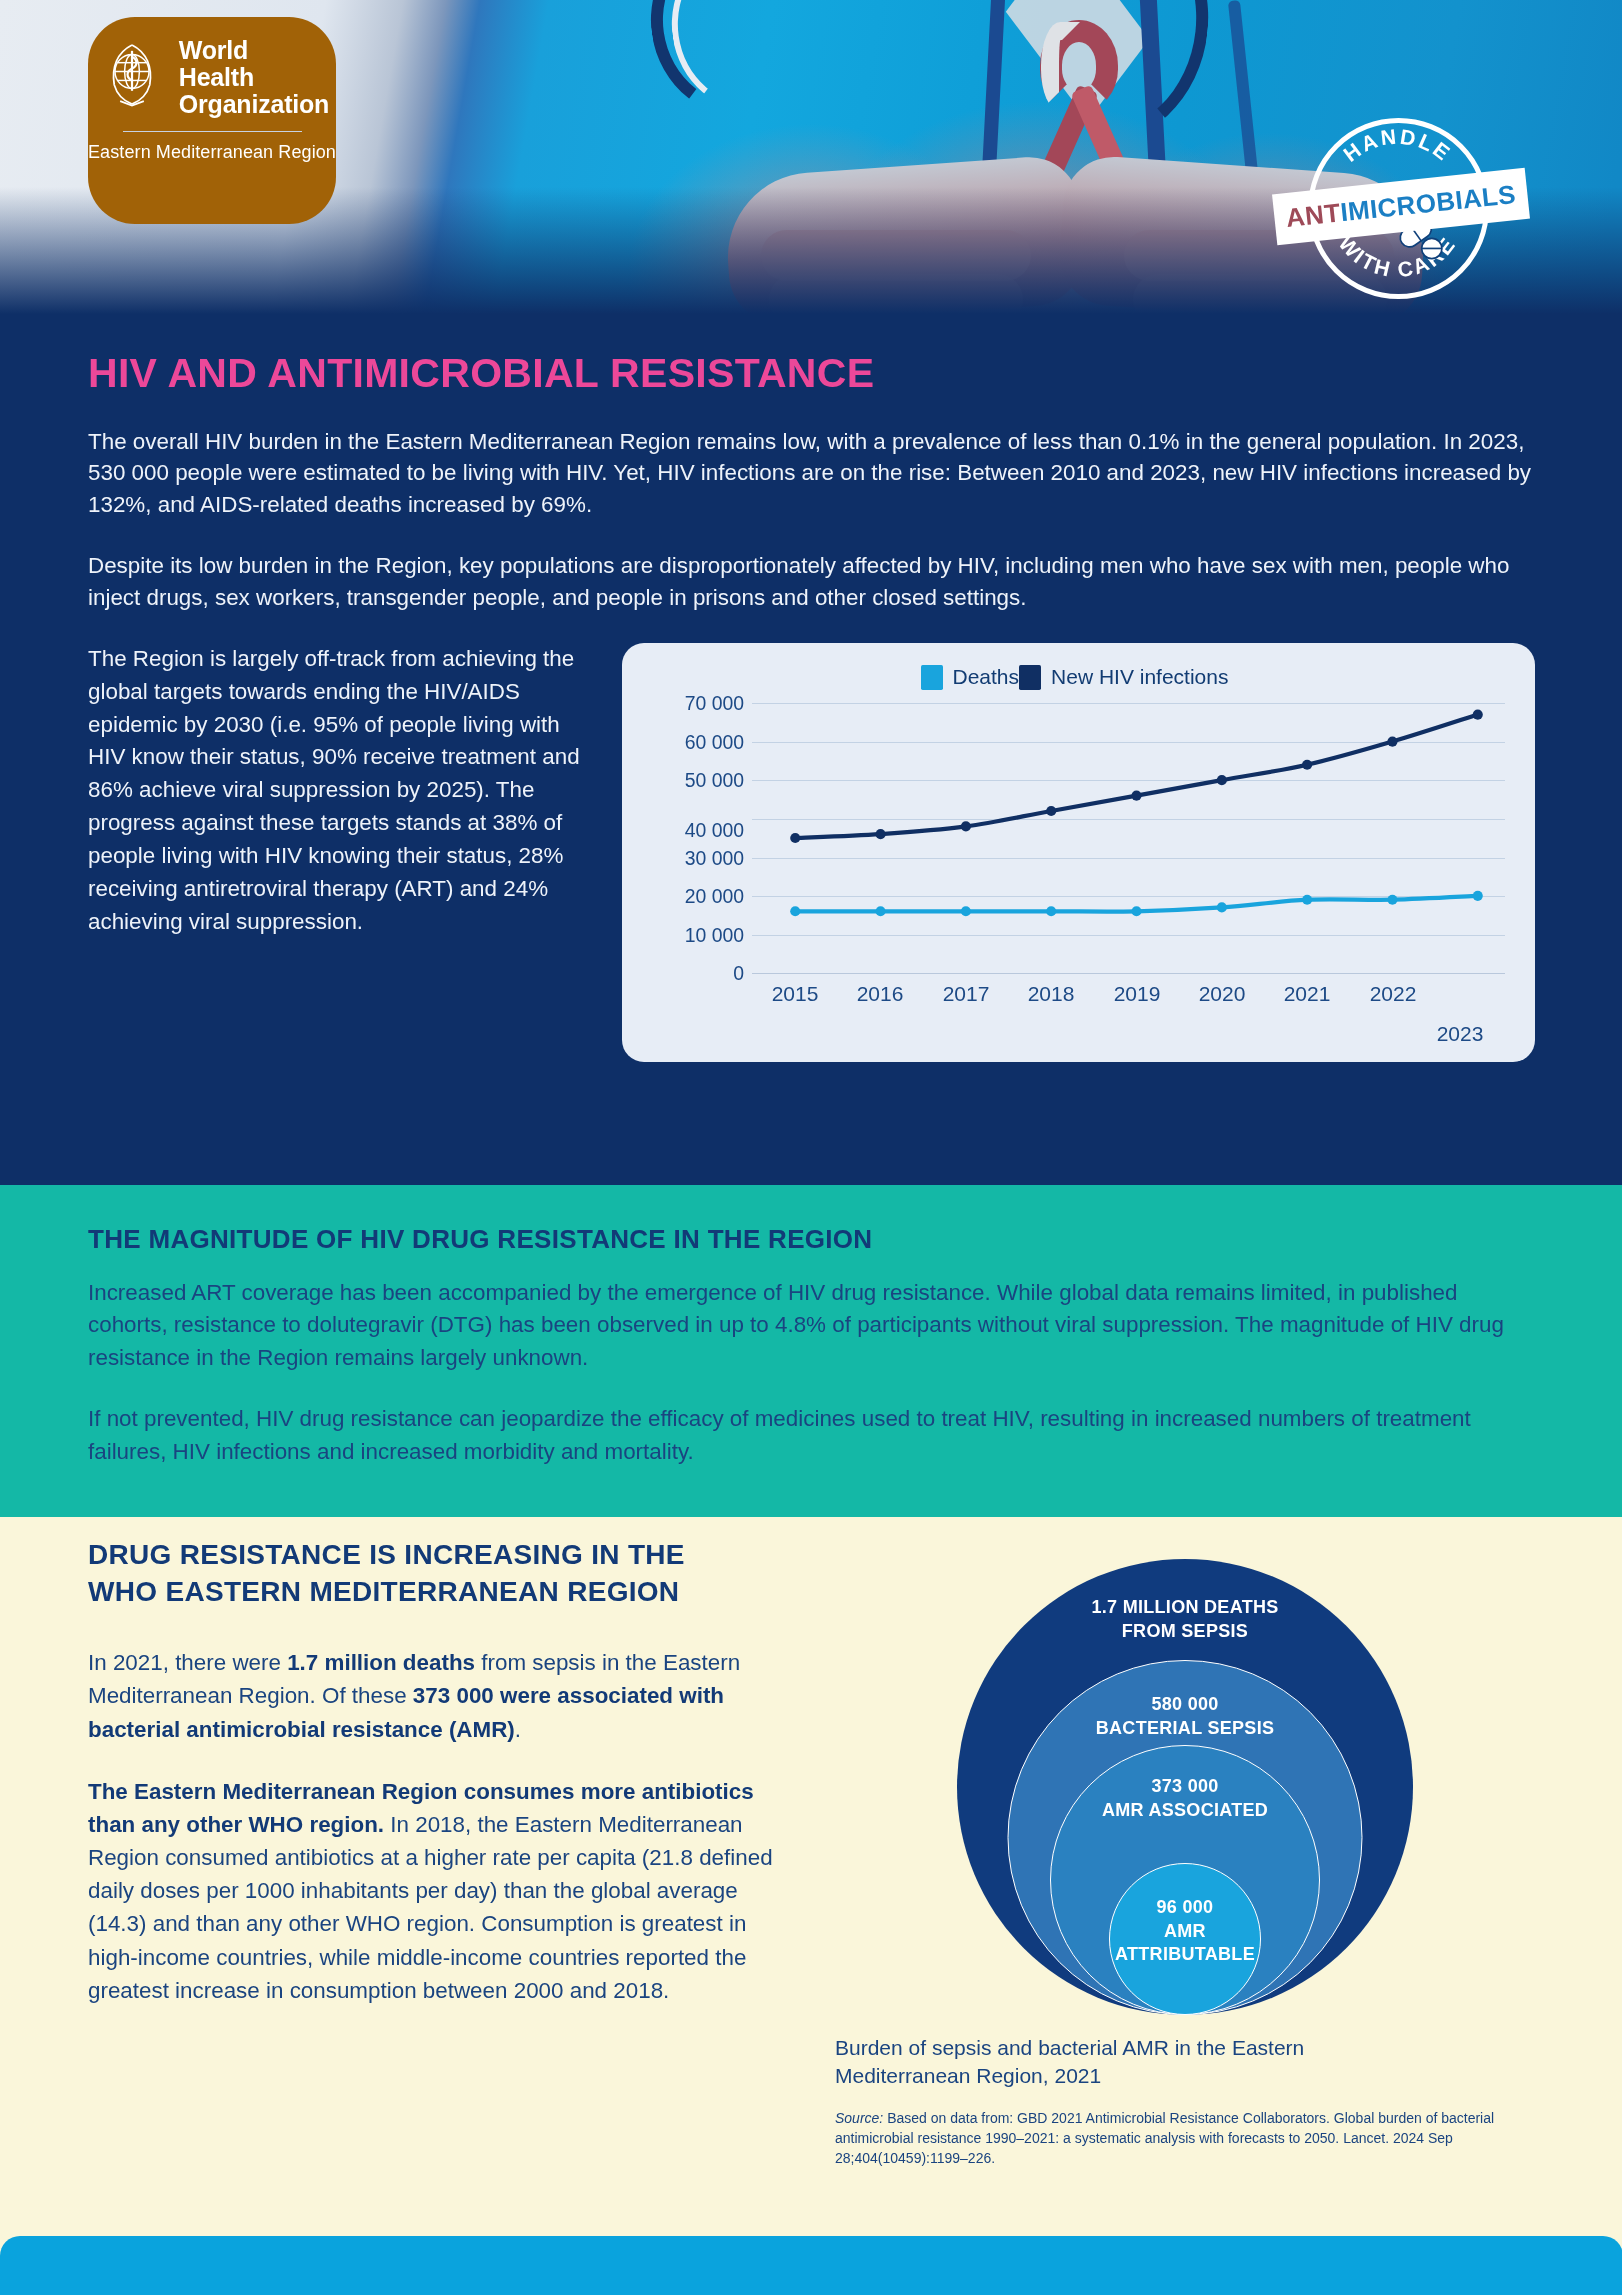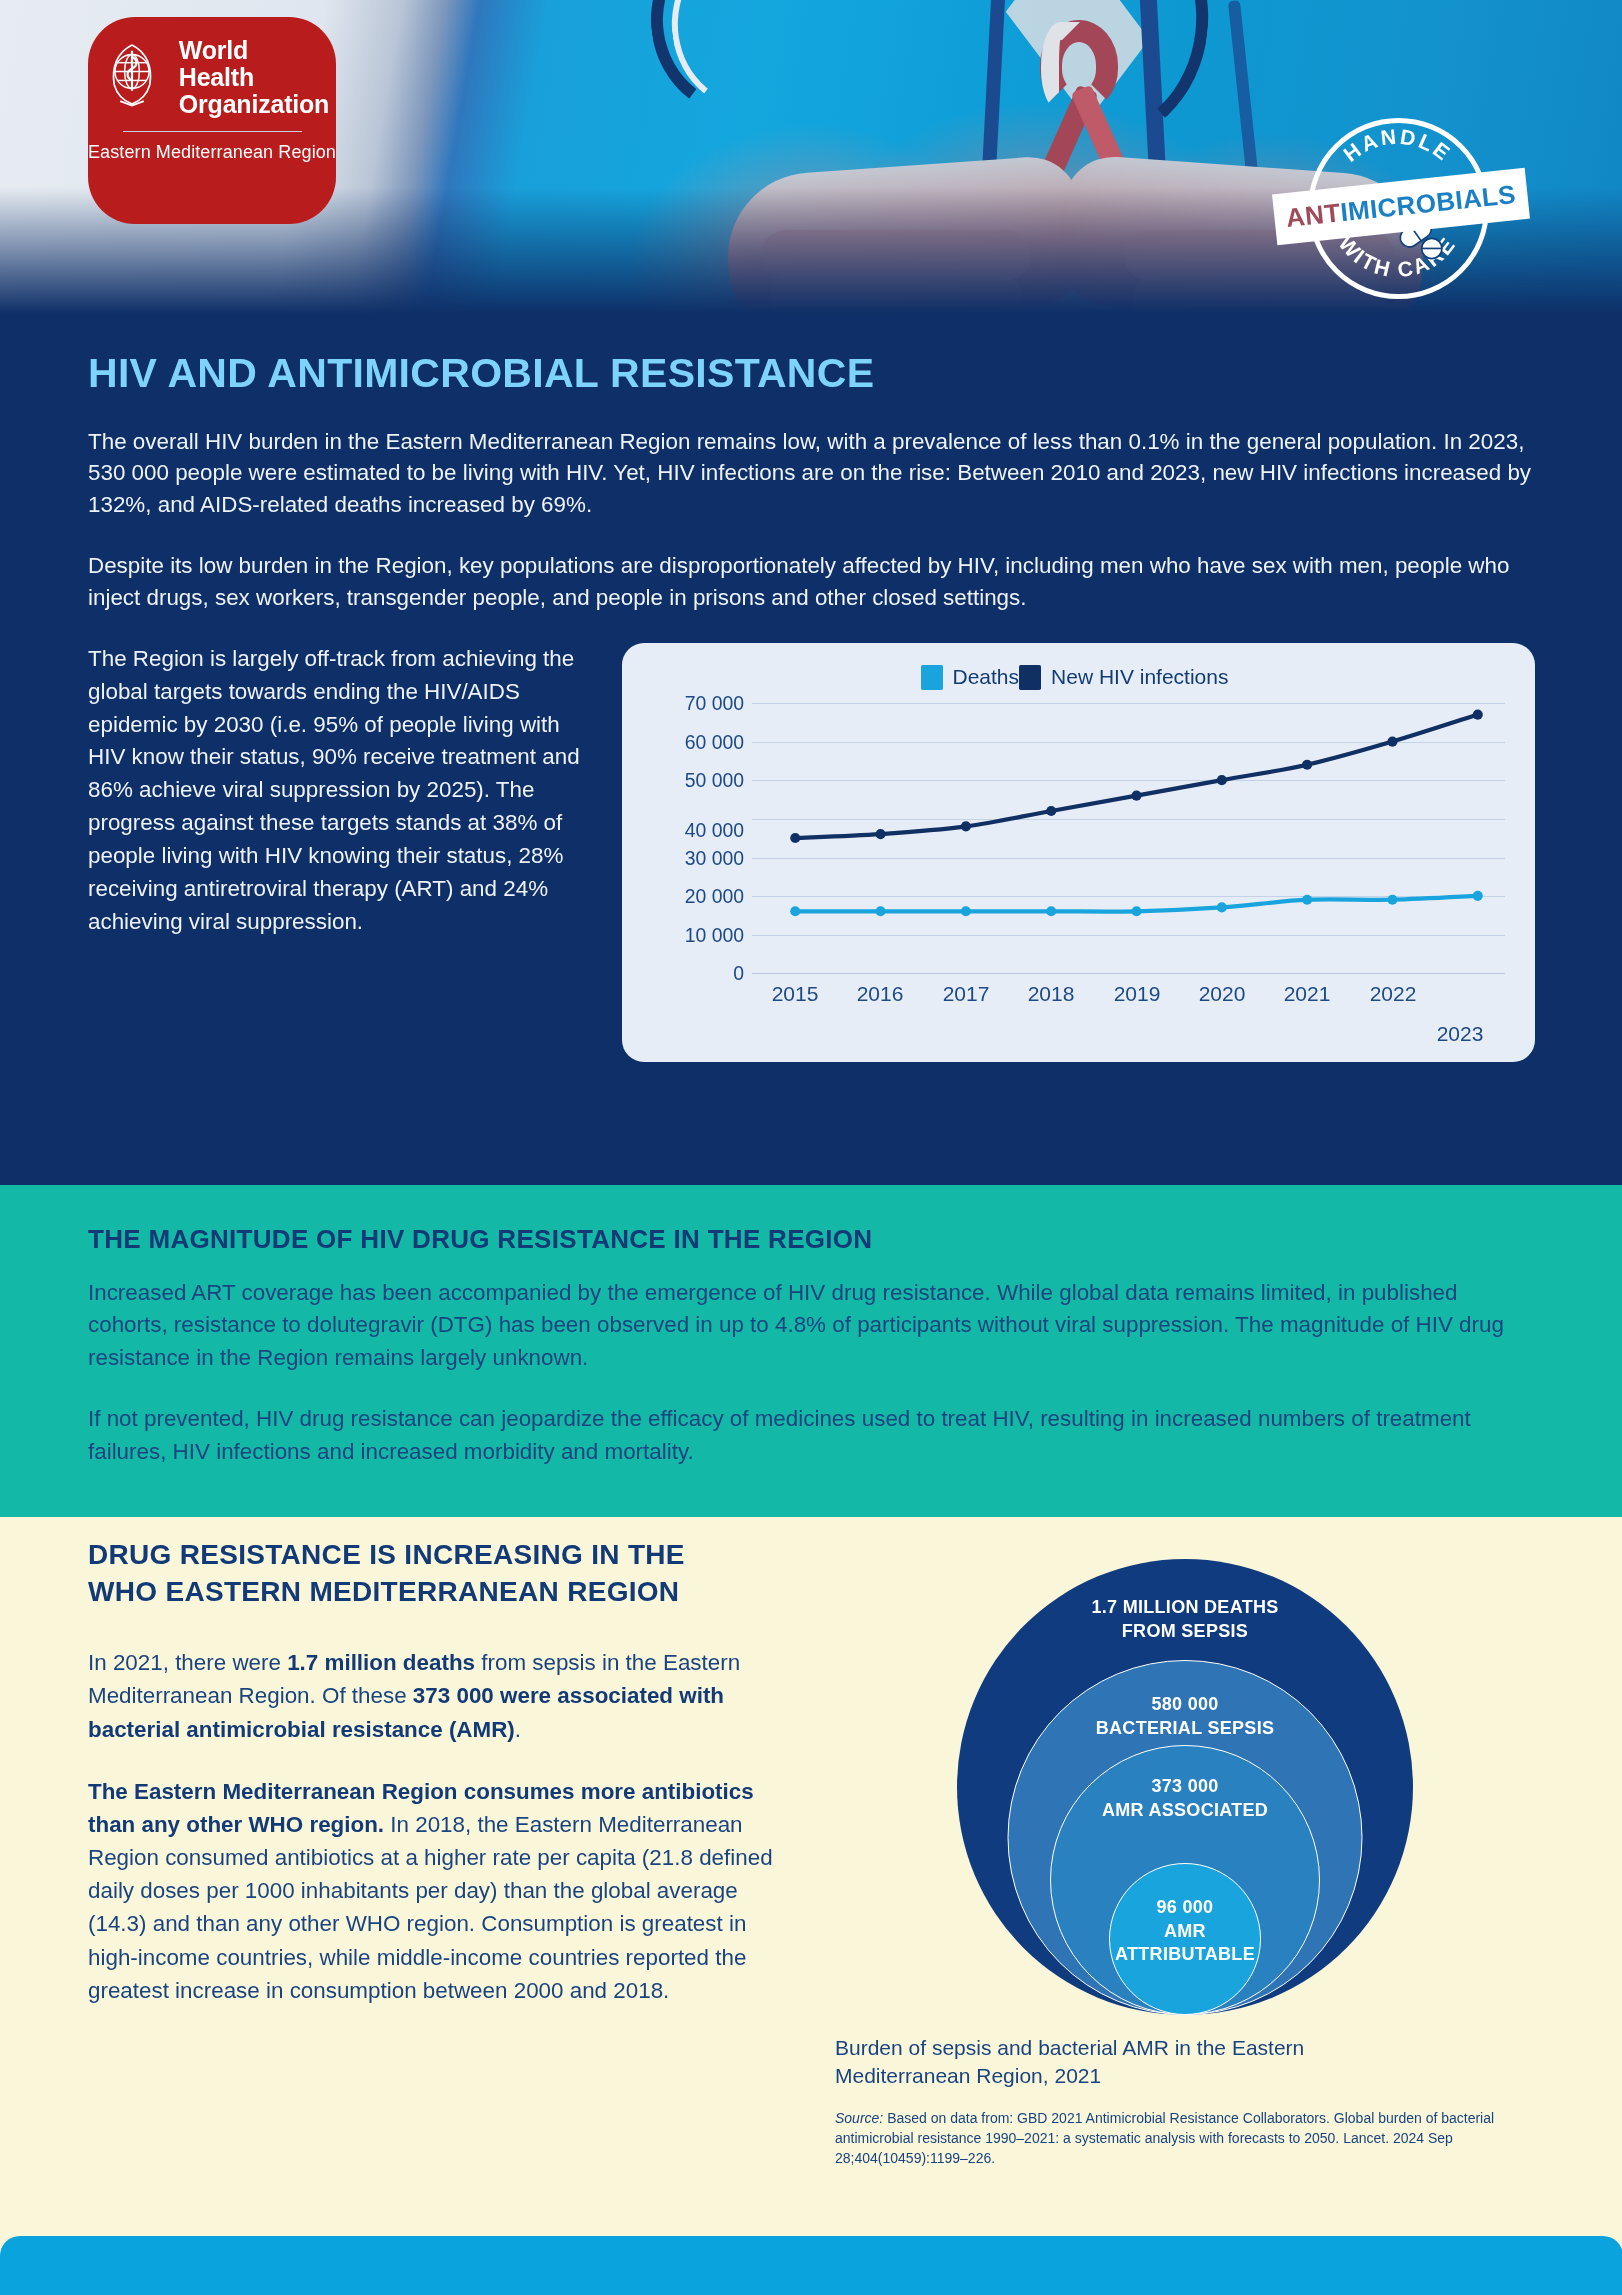"World Health" .logo-card { background: #b91c1c -> #a16207 }
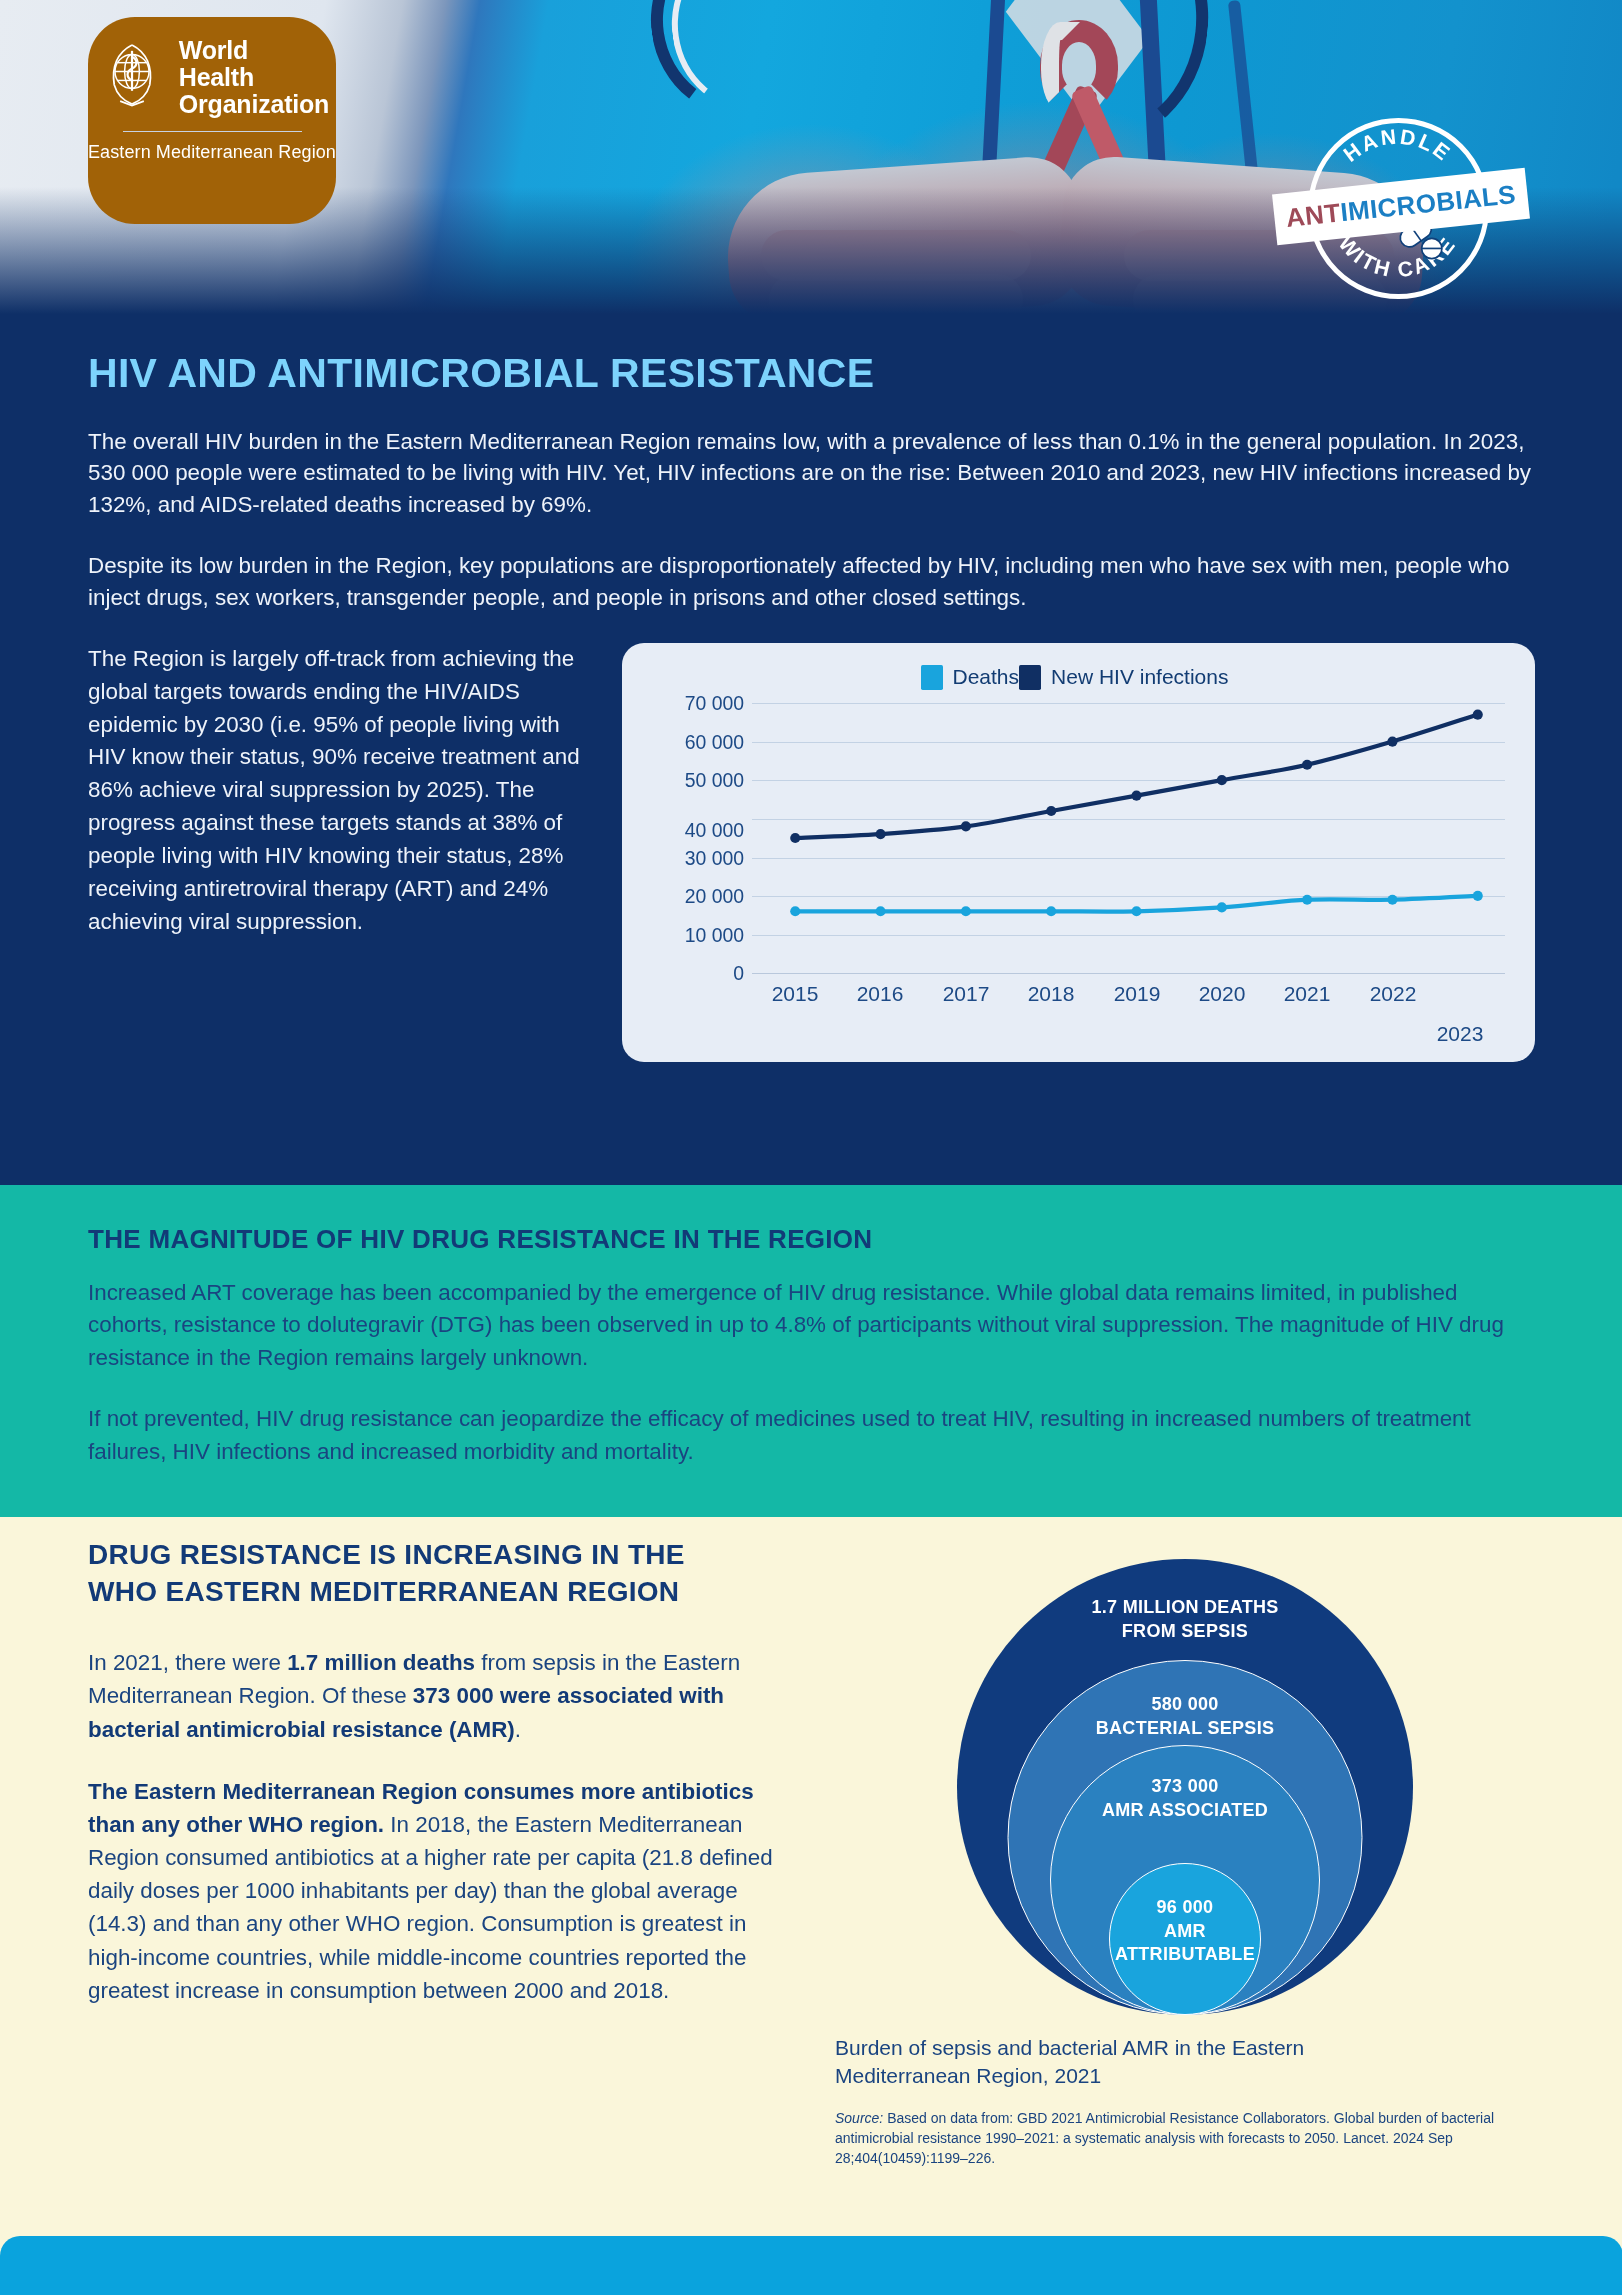"HIV AND ANTIMICROBIAL RESISTANCE" h1.title { color: #7dd3fc -> #ec4899 }
